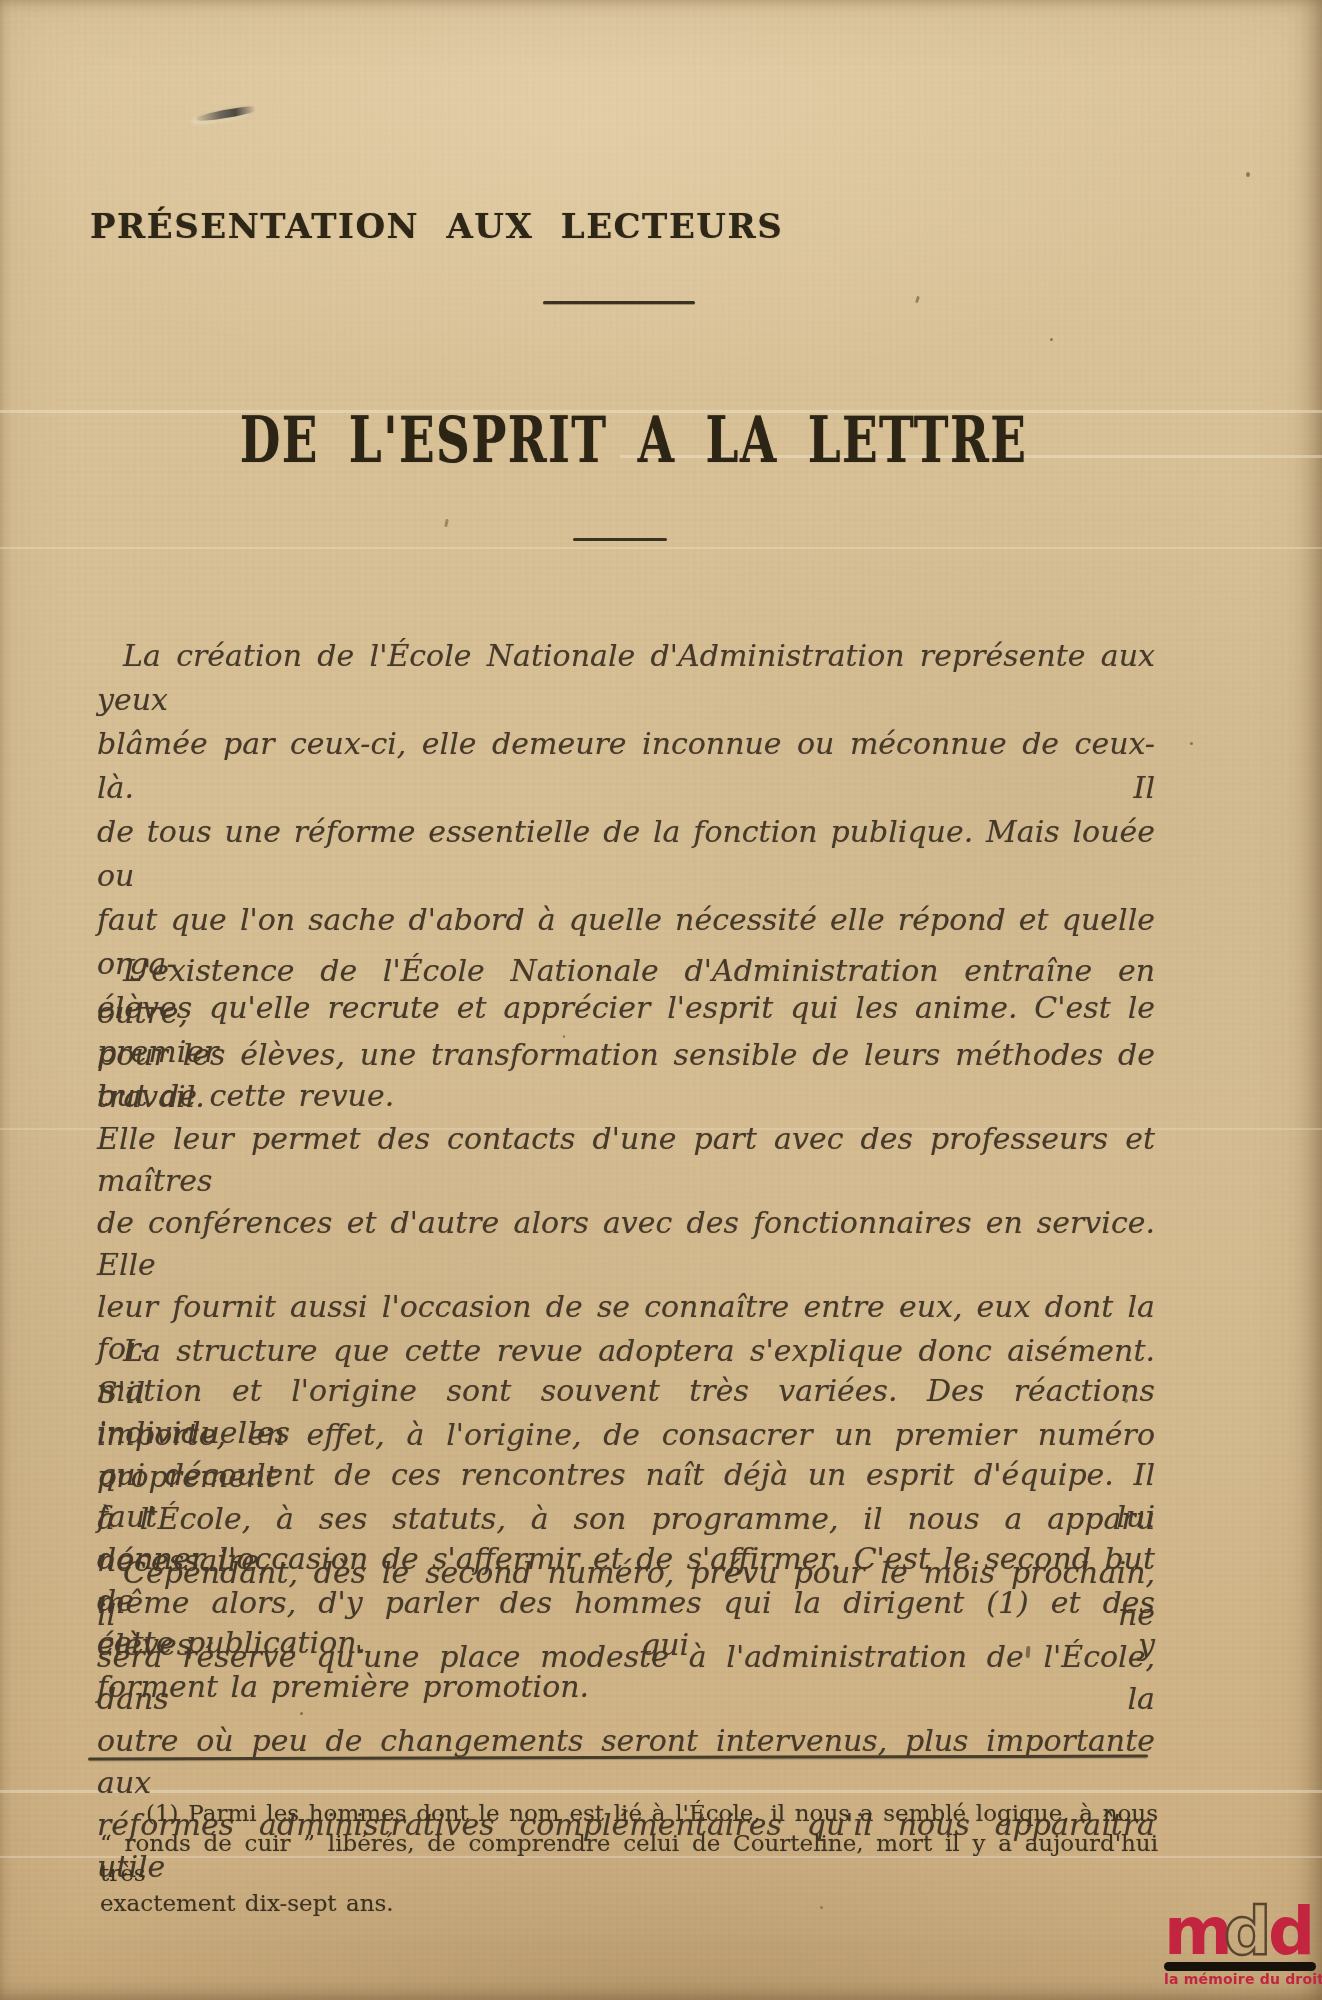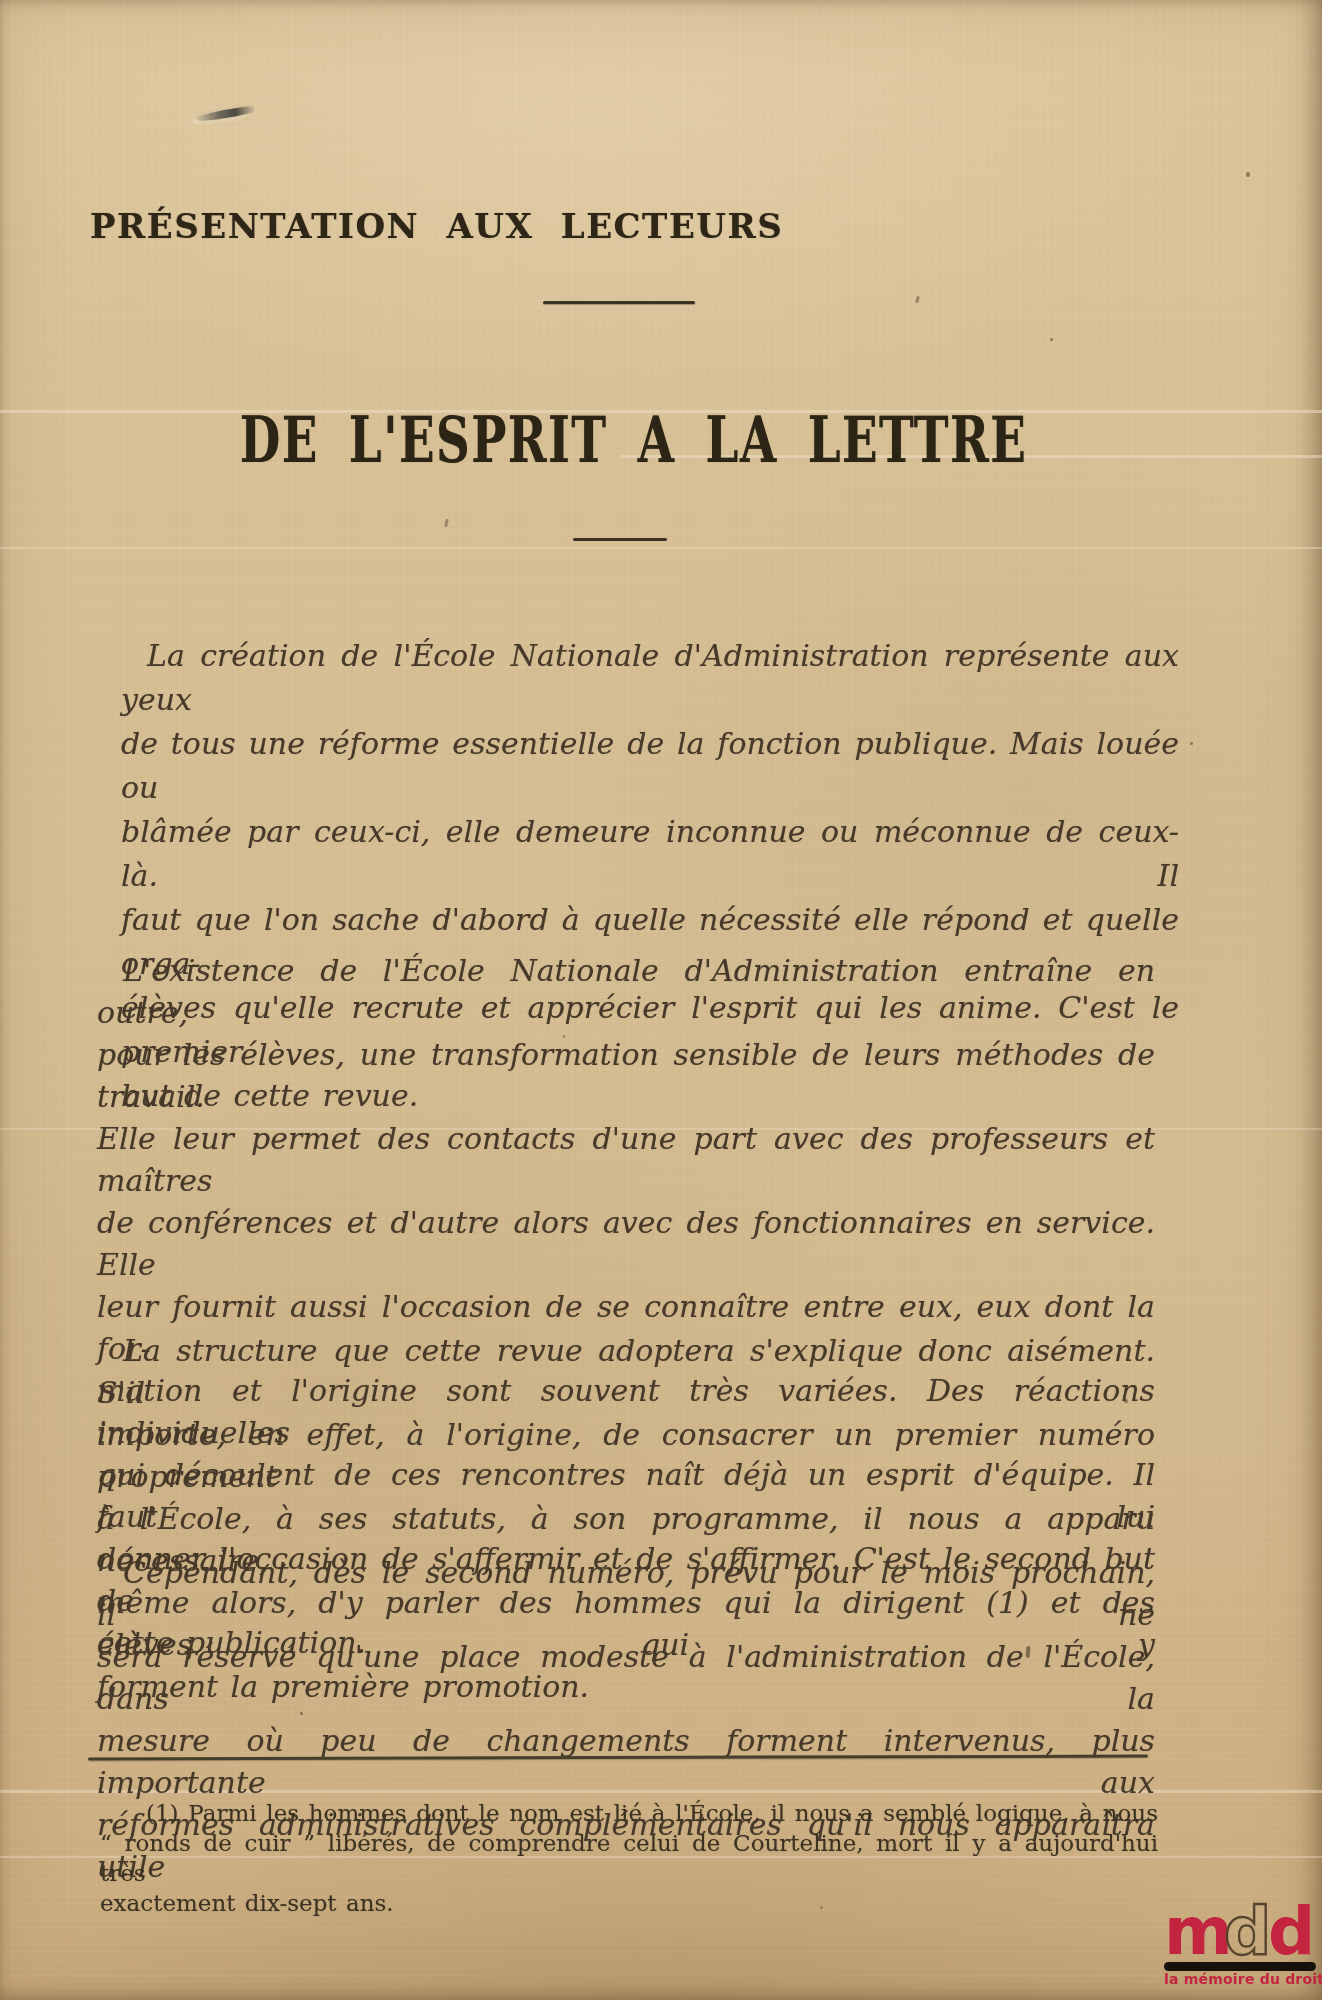"La création de l'École Nationale" .p1 { margin-left: 24px -> none }
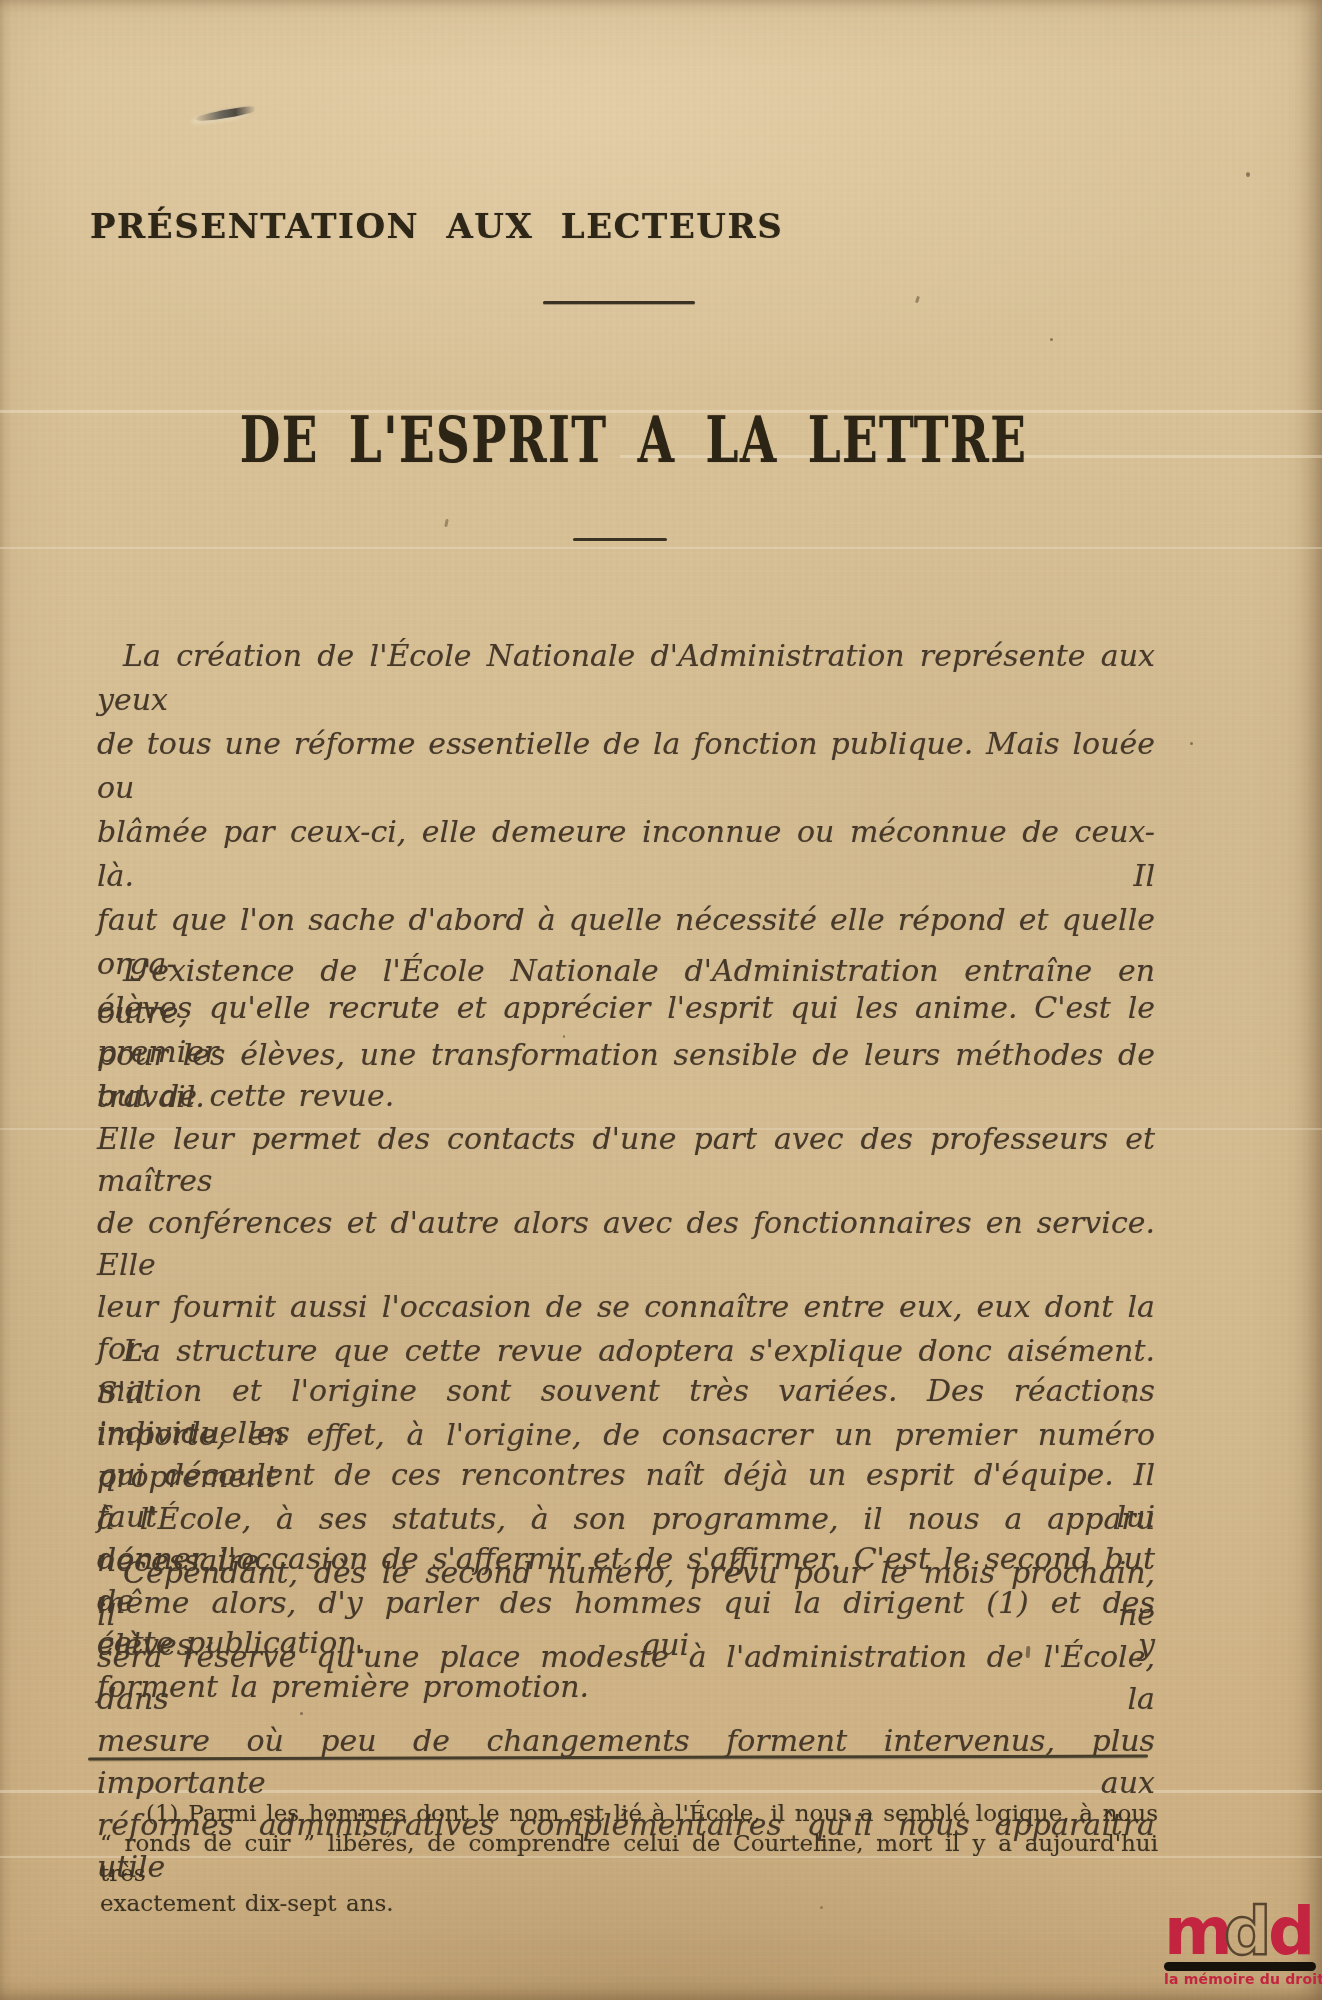"de tous une réforme essentielle" div.tline { order: before "blâmée par ceux-ci, elle demeure" -> after "blâmée par ceux-ci, elle demeure" }
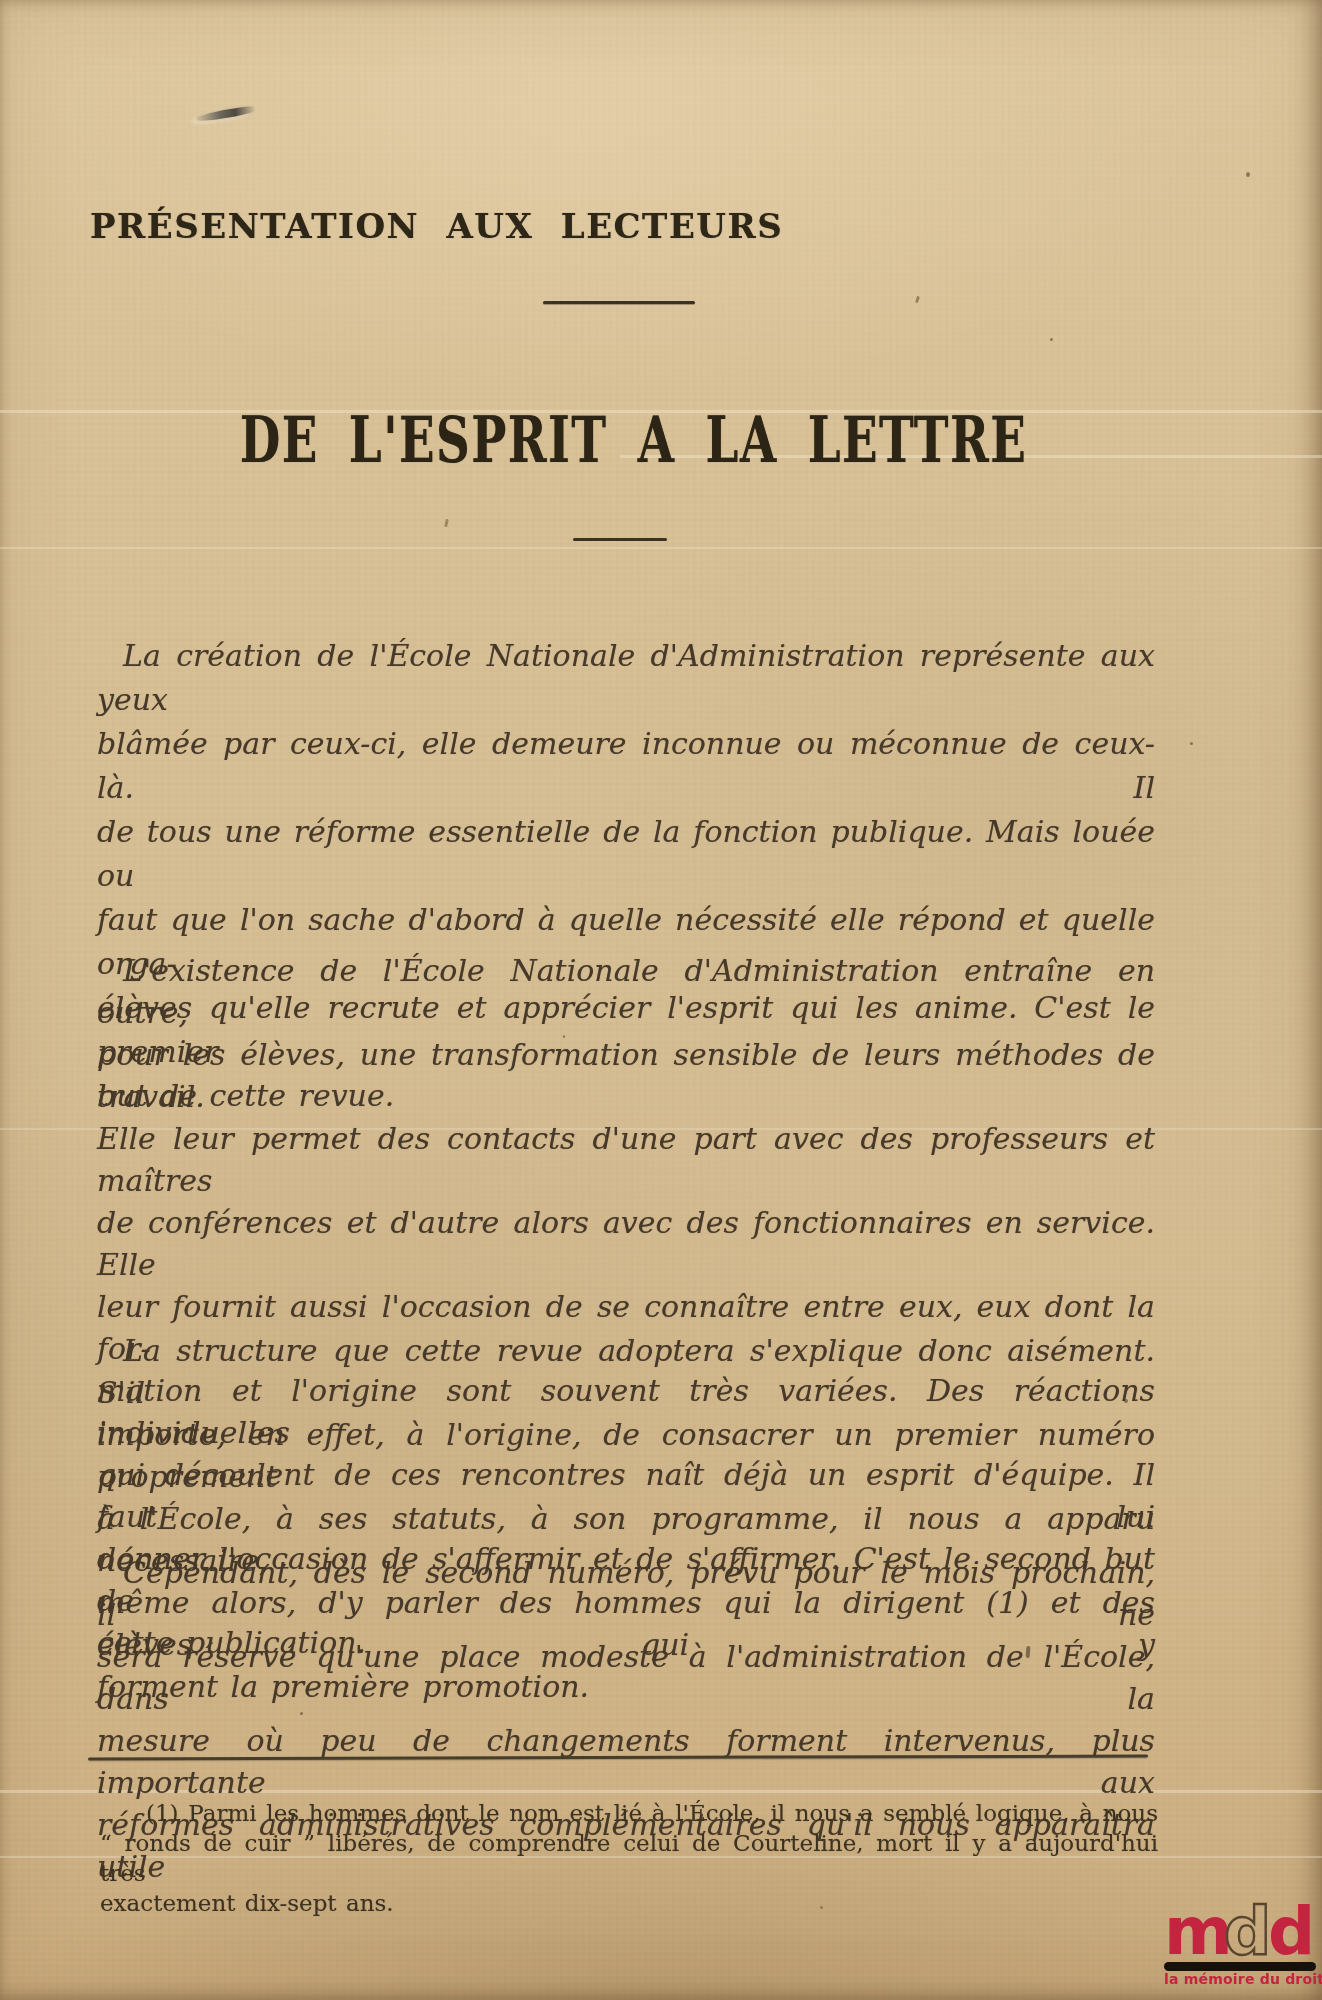"mesure où peu de changements" div.tline { text: mesure où peu de changements forment -> outre où peu de changements seront }
